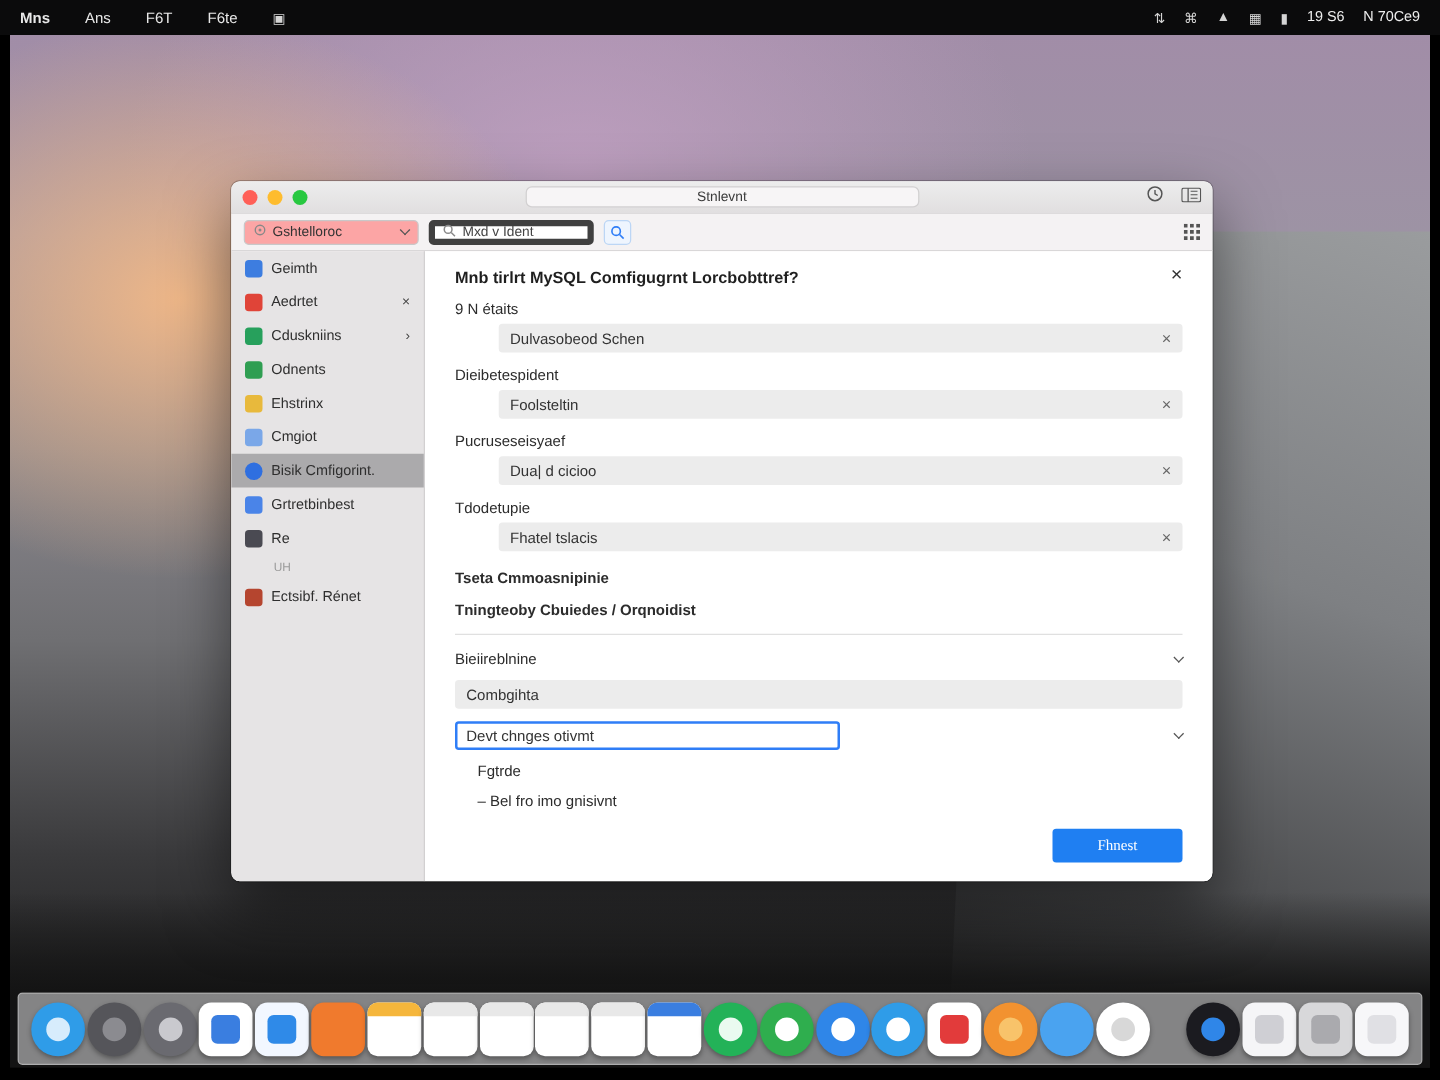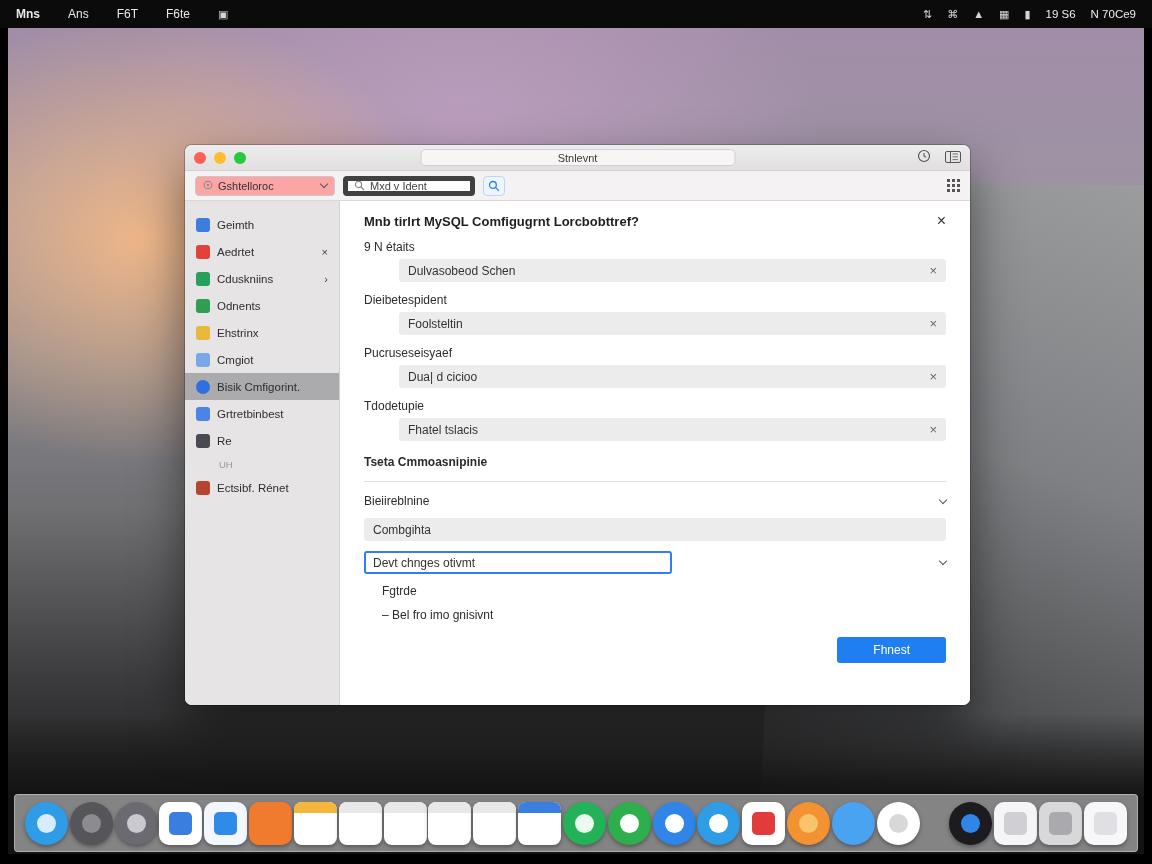"Geimth" .sidebar { padding-top: 10px -> none }
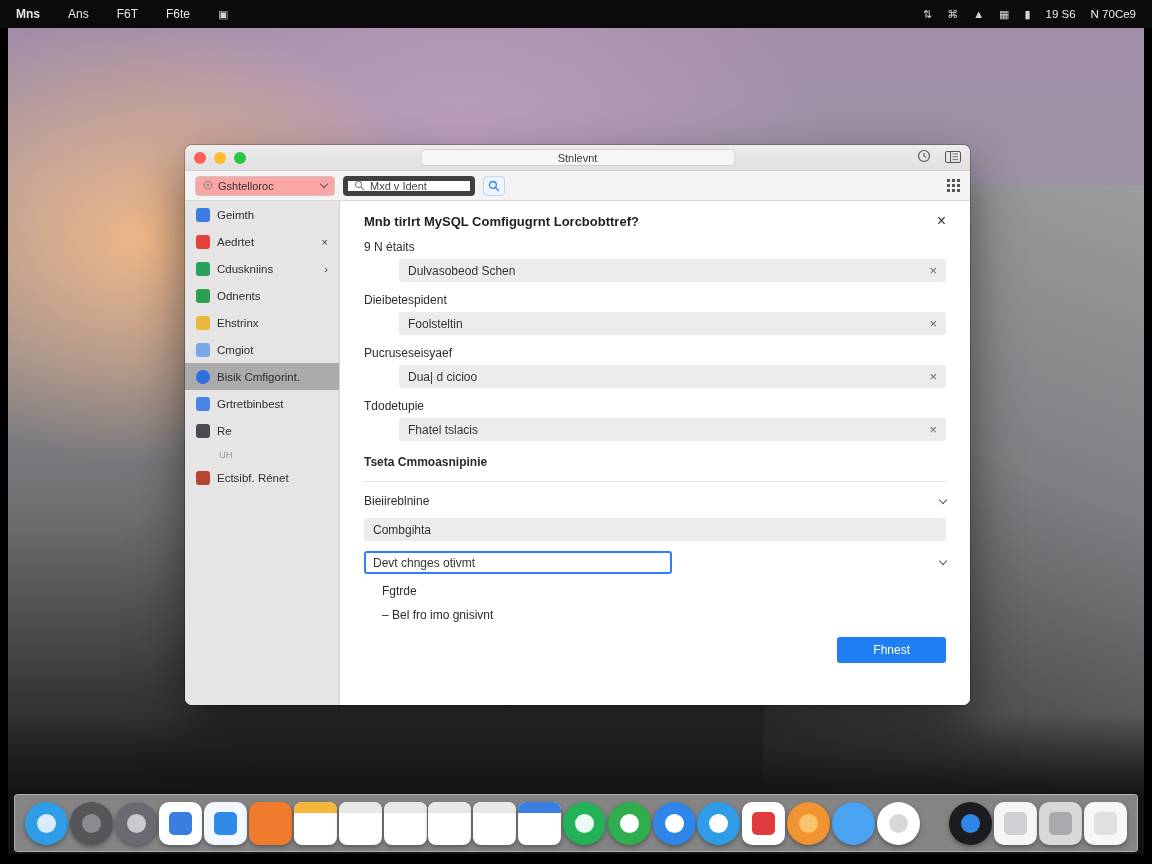"Tningteoby Cbuiedes / Orqnoidist" div.note-line { html: none -> <div>Tningteoby Cbuiedes / Orqnoidist</div> }
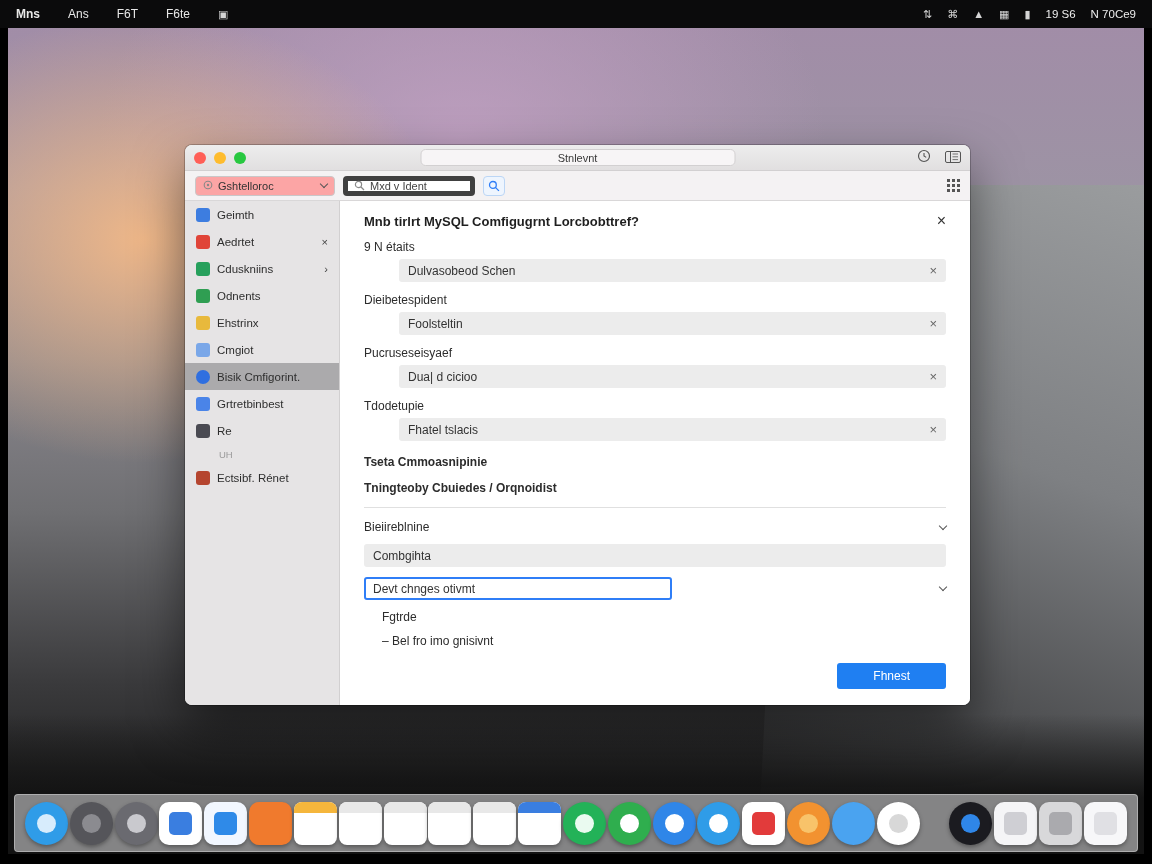"Fhnest" .submit-btn { font-family: Liberation Sans, sans-serif -> Liberation Serif, serif }
